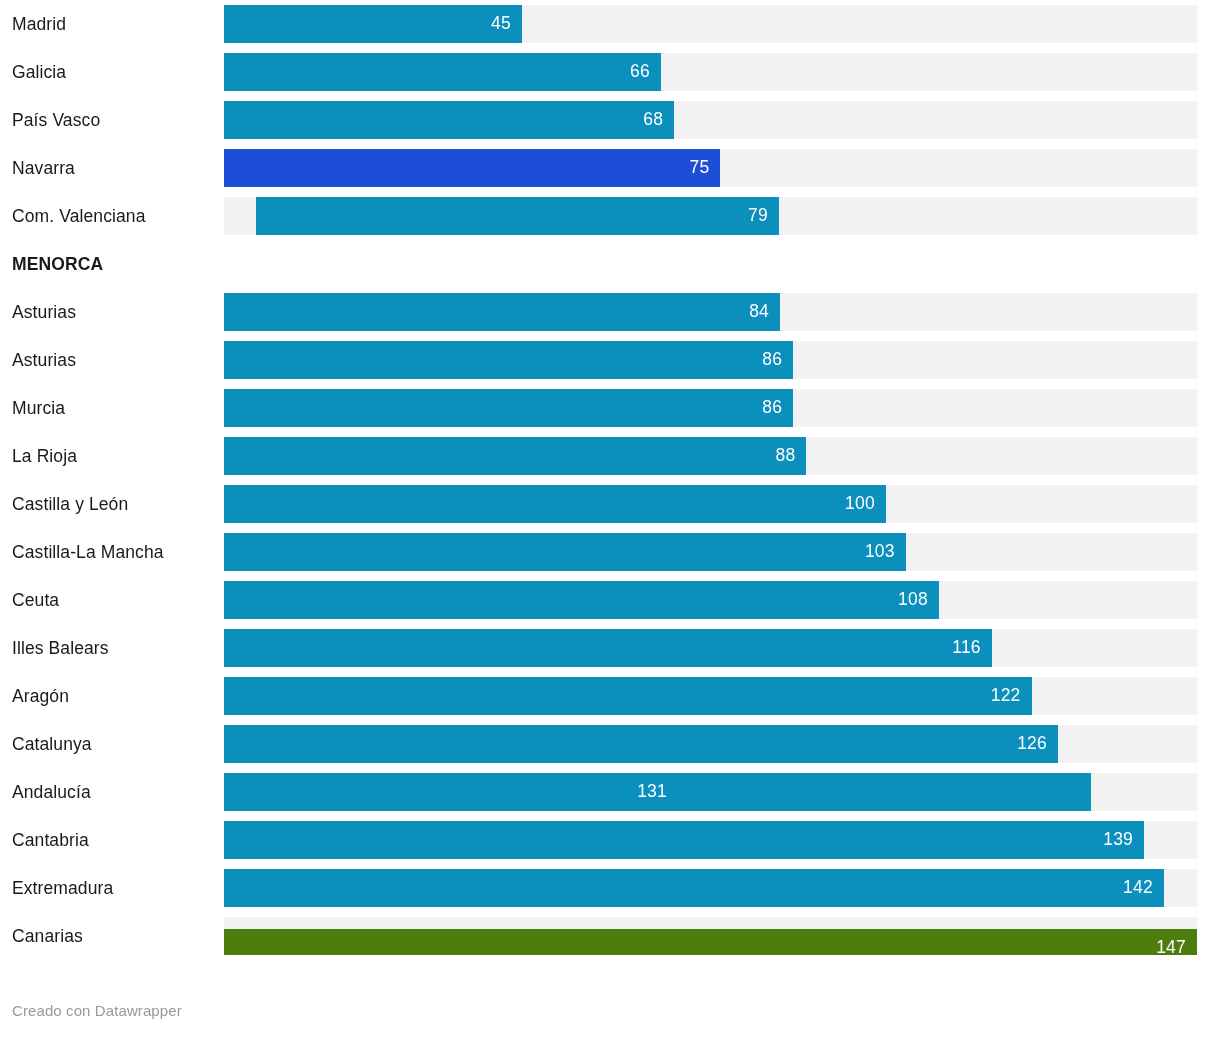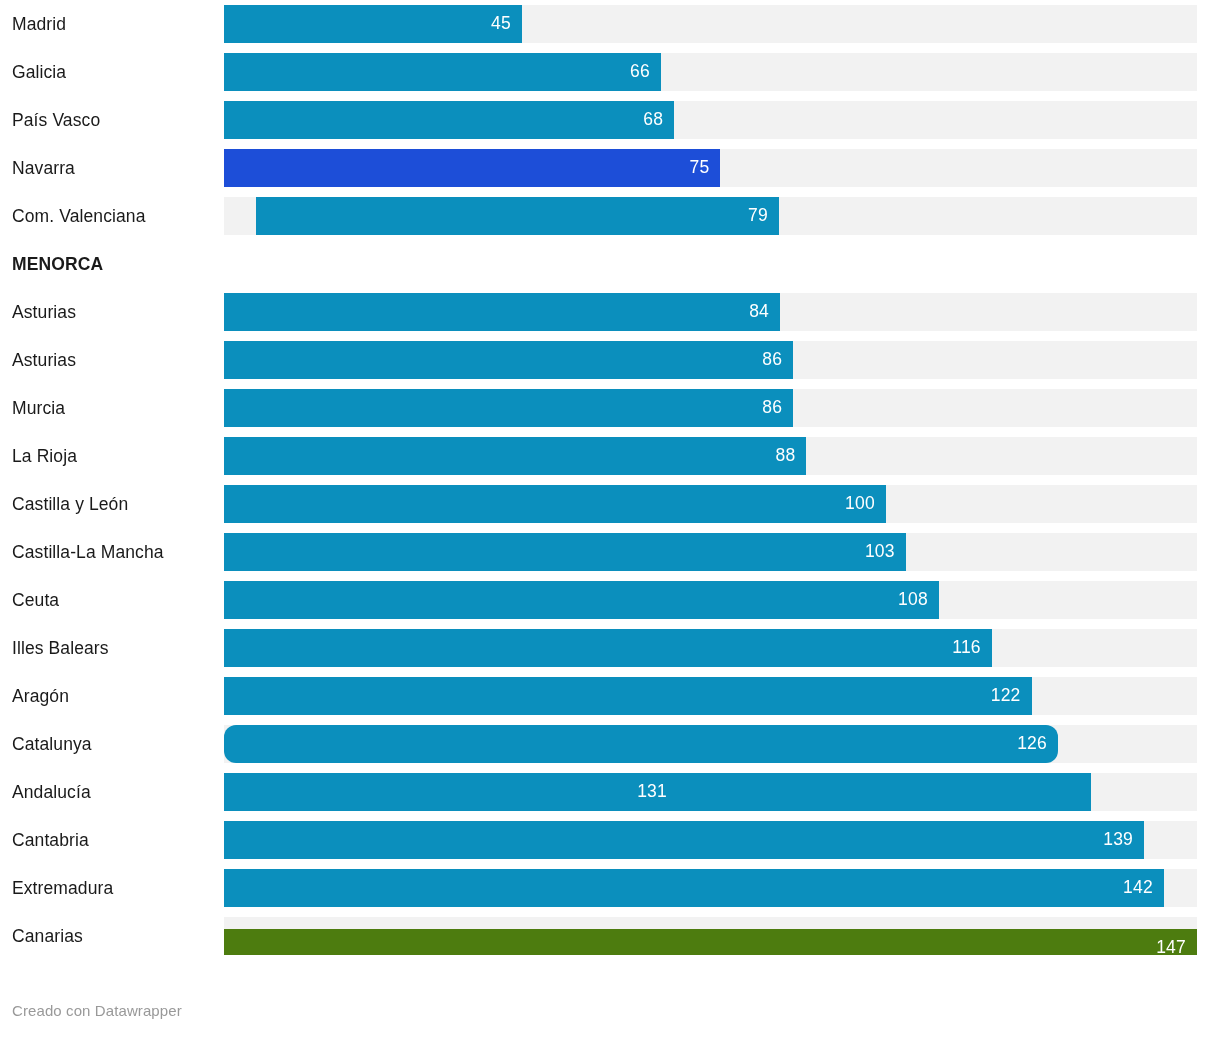"126" div.bar-fill { border-radius: 12px -> none }
